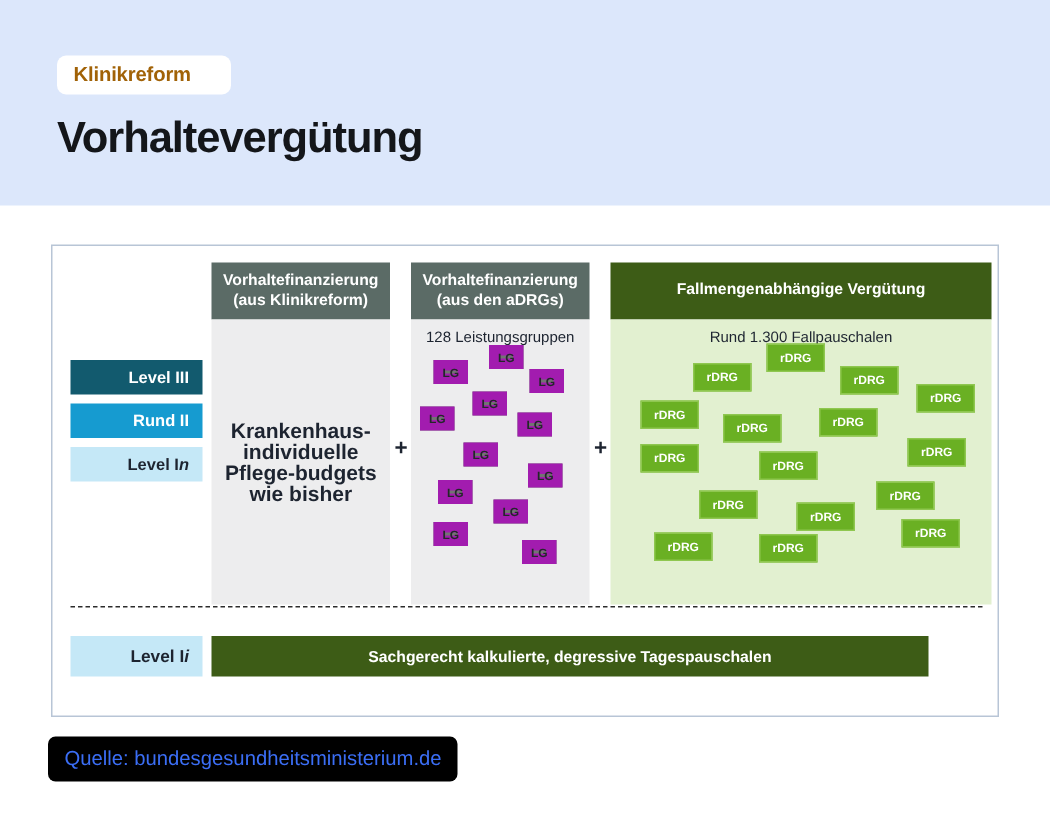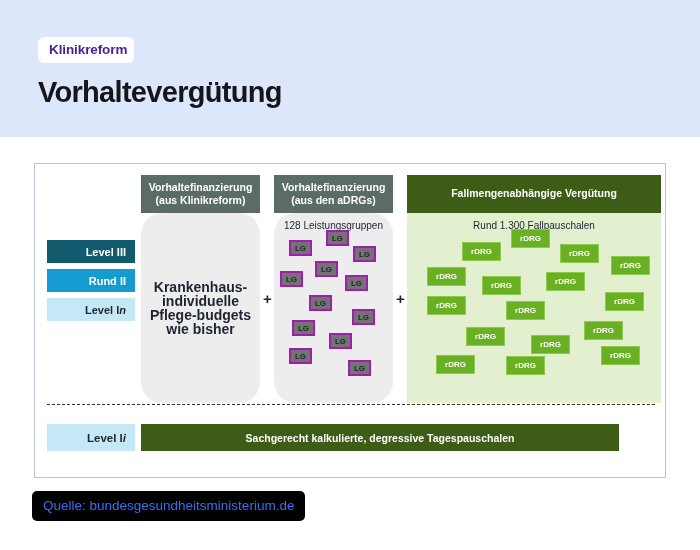"Klinikreform" .tag-pill { color: #4c1d95 -> #a16207; padding: 5px 7px 6px 11px -> 5px 27px 6px 11px }
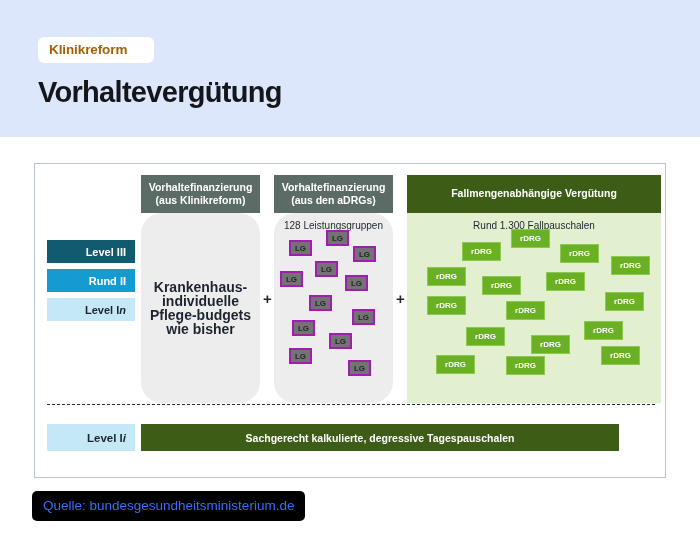"128 Leistungsgruppen" .col-body-grey { border-radius: 21px -> none }
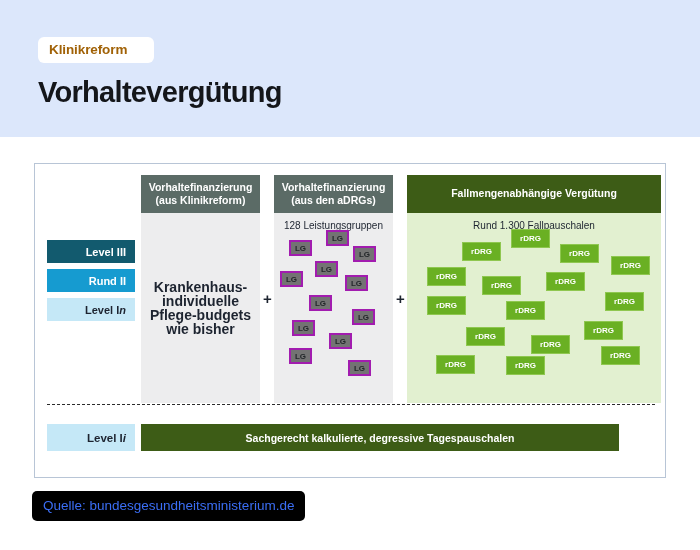"LG" .chip-lg { border: 2px solid #a21caf -> 7px solid #a21caf }
